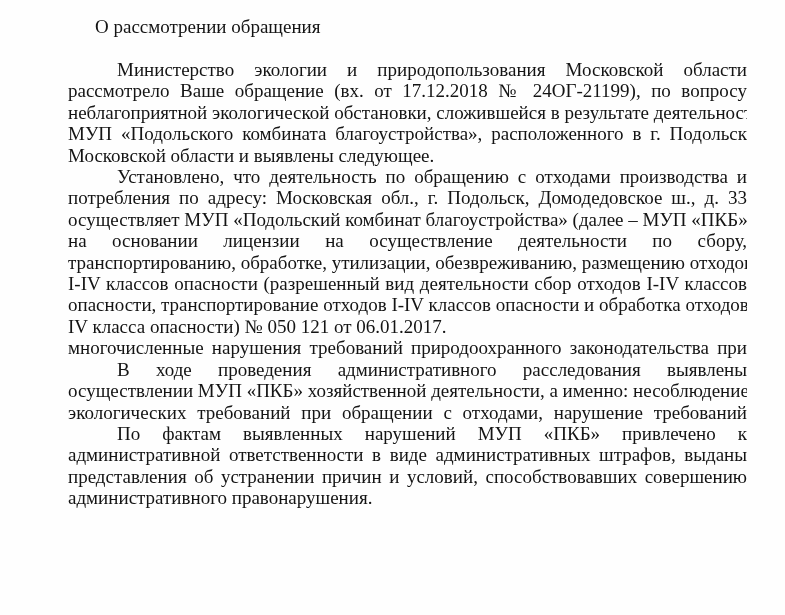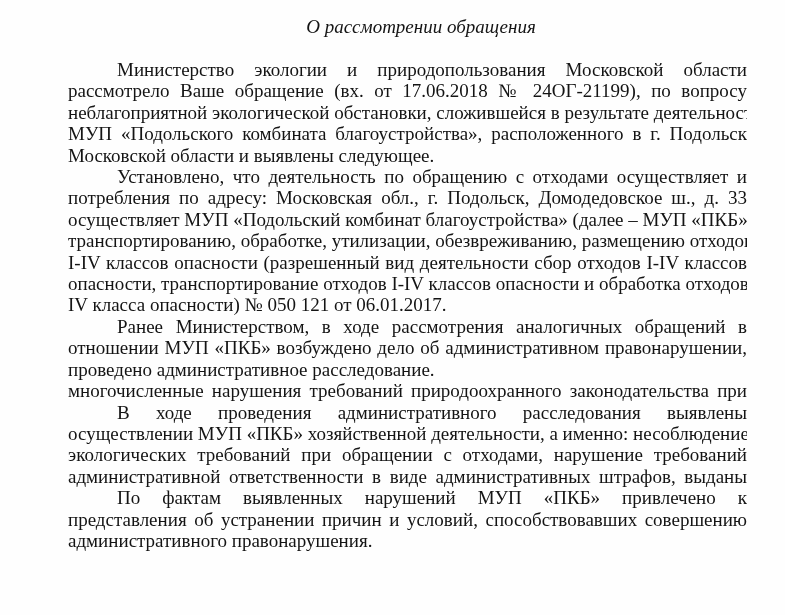"О рассмотрении обращения" .subject { font-style: italic -> none; text-align: center -> none }
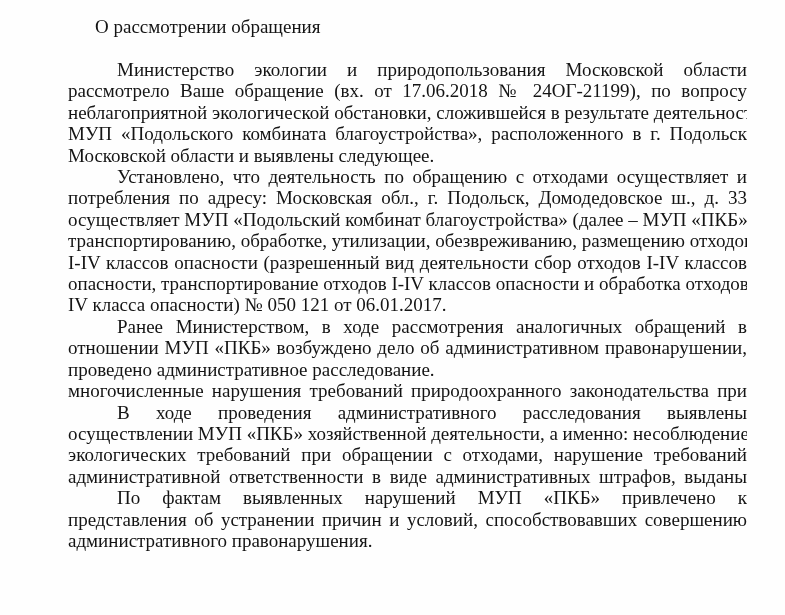"рассмотрело Ваше обращение (вх. от" div.line { text: 17.06.2018 -> 17.12.2018 }
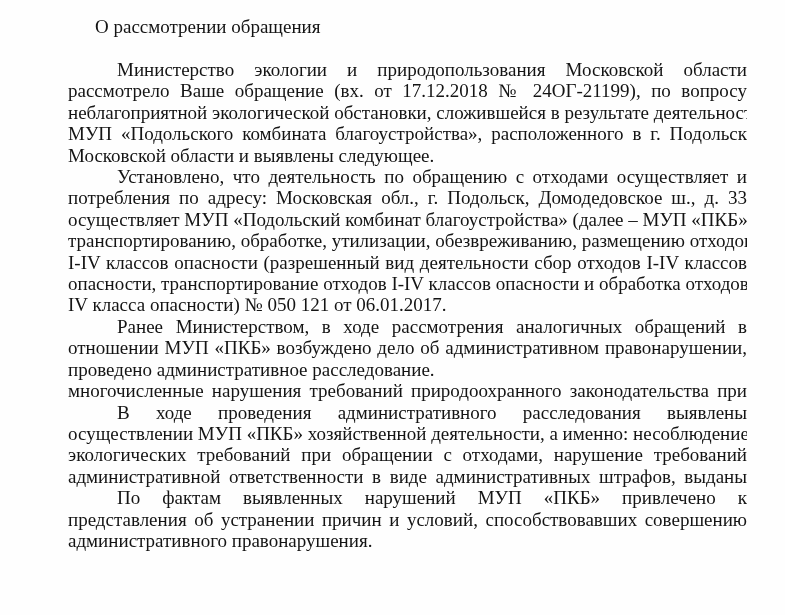"Установлено, что деятельность по" div.line { text: осуществляет -> производства }
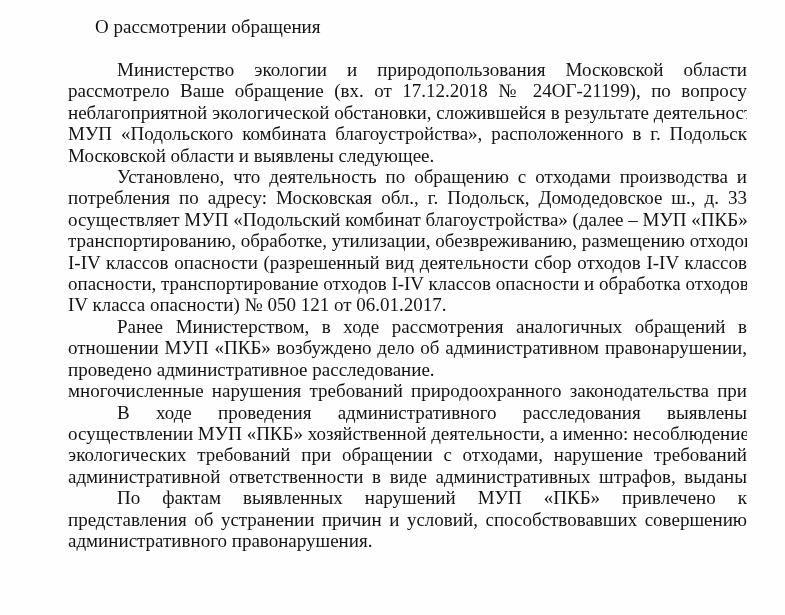"на основании лицензии на осуществление" div.line { html: none -> <div>на основании лицензии на осуществление деятельности по сбору,</div> }
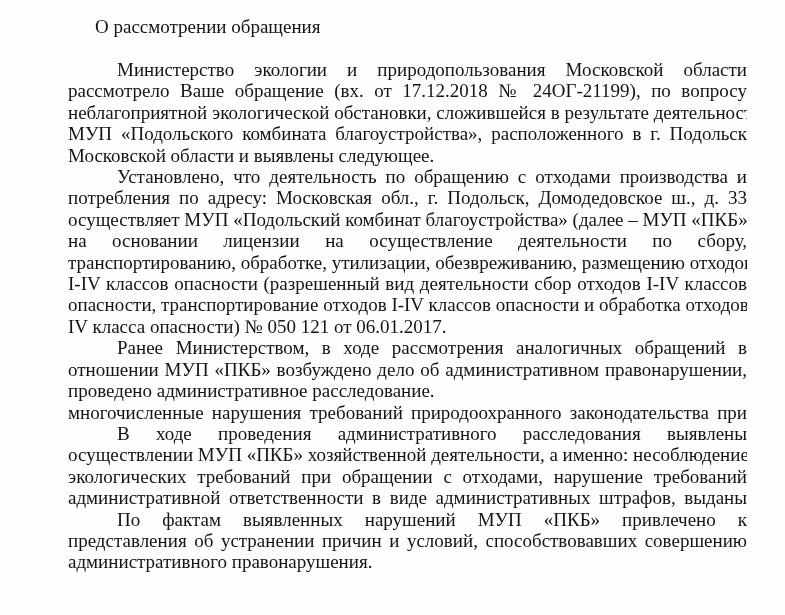"Ранее Министерством, в ходе рассмотрения" div.para { html: <div> <div>Ранее Министерством, в ходе рассмотрения аналогичных обращений в</div> <div>отношении МУП «ПКБ» возбуждено дело об административном правонарушении,</div> <div>проведено административное расследование.</div> </div> -> none }
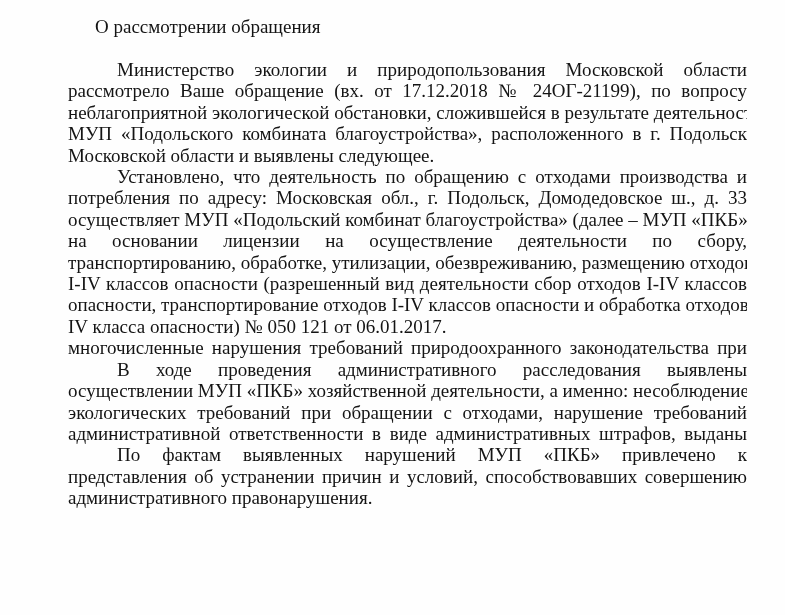"административной ответственности в виде" div.line { order: before "По фактам выявленных нарушений МУП" -> after "По фактам выявленных нарушений МУП" }
